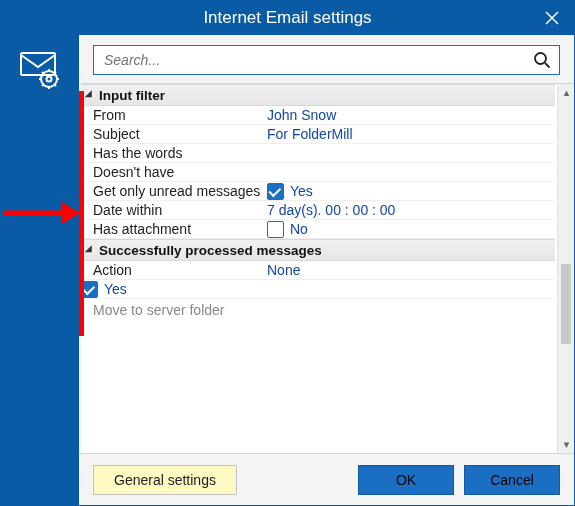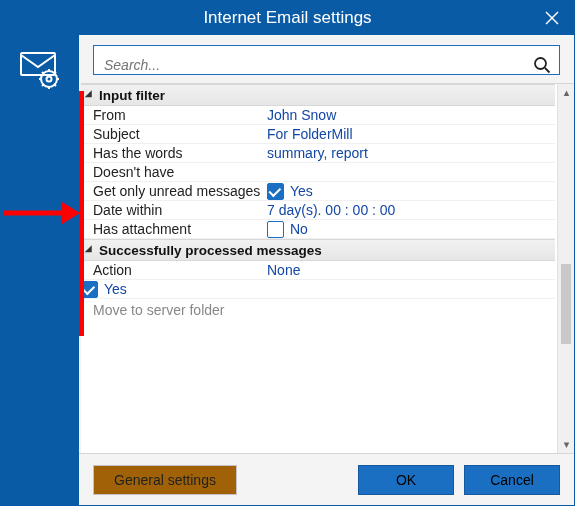"Search..." .search { align-items: flex-end -> center; padding: 0 8px -> 8px 8px }
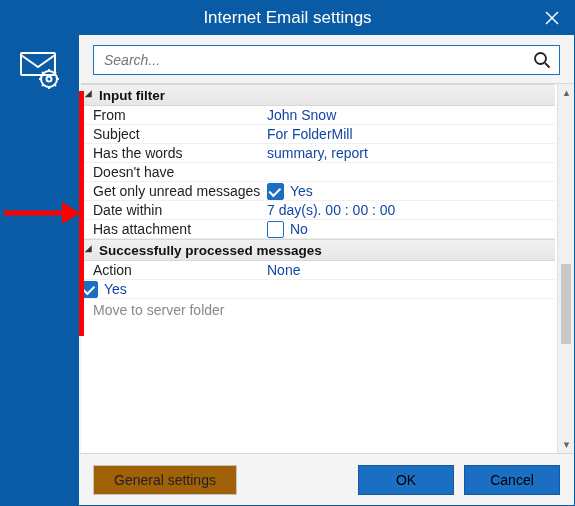"summary, report" div.value { html: <div>summary, report</div> -> none }
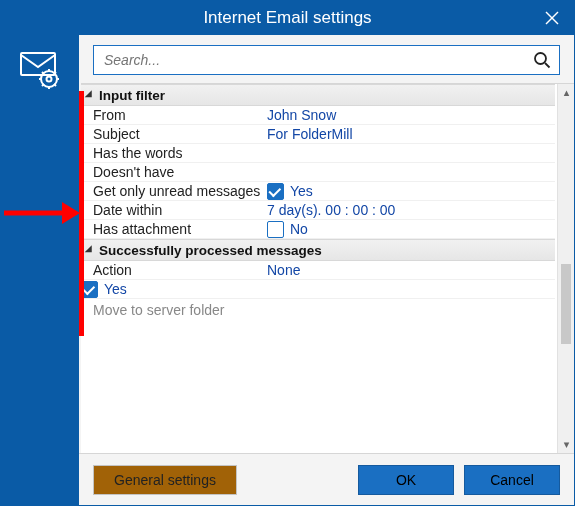"General settings" .btn { background: #a16207 -> #fef9c3 }
